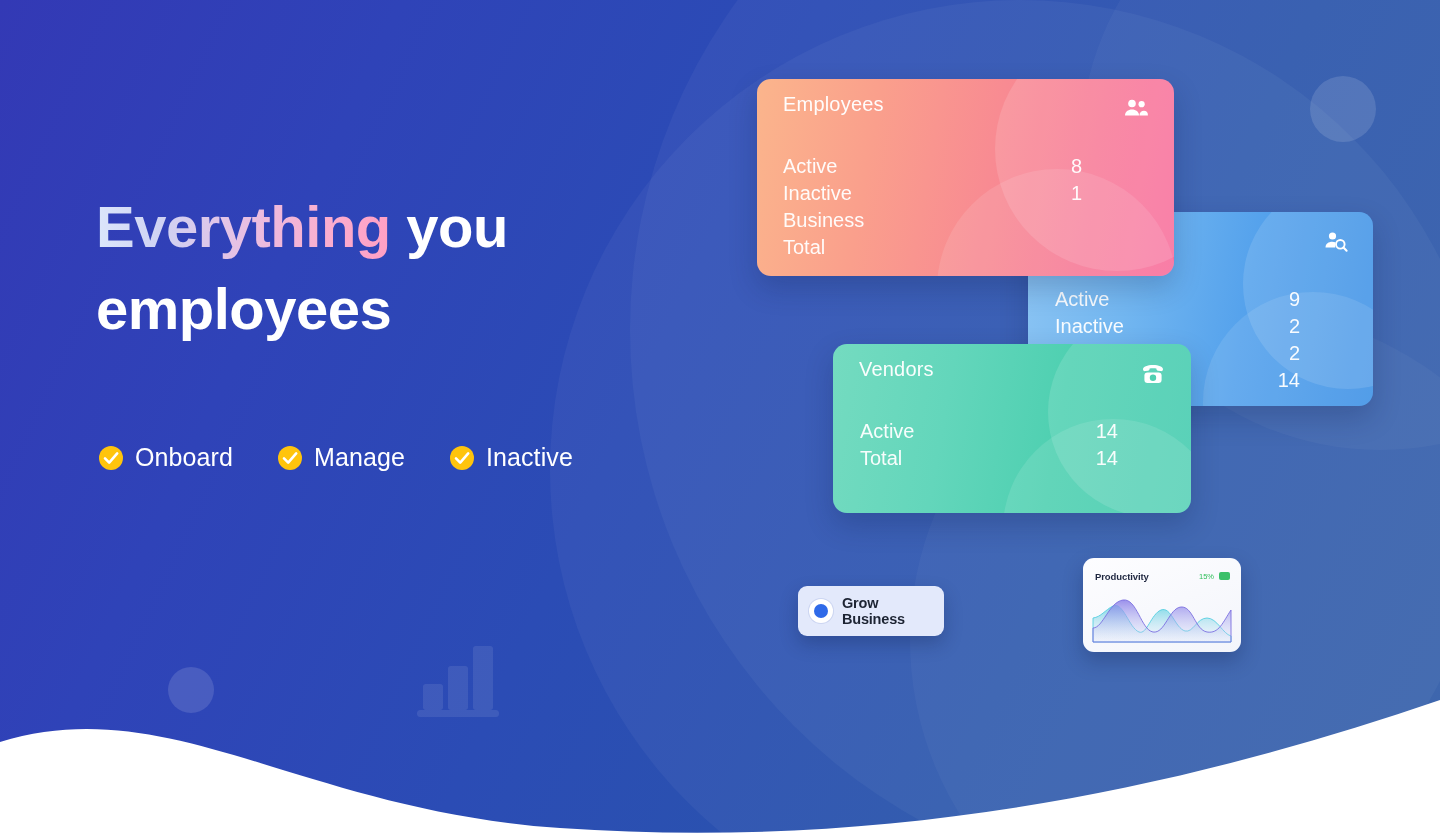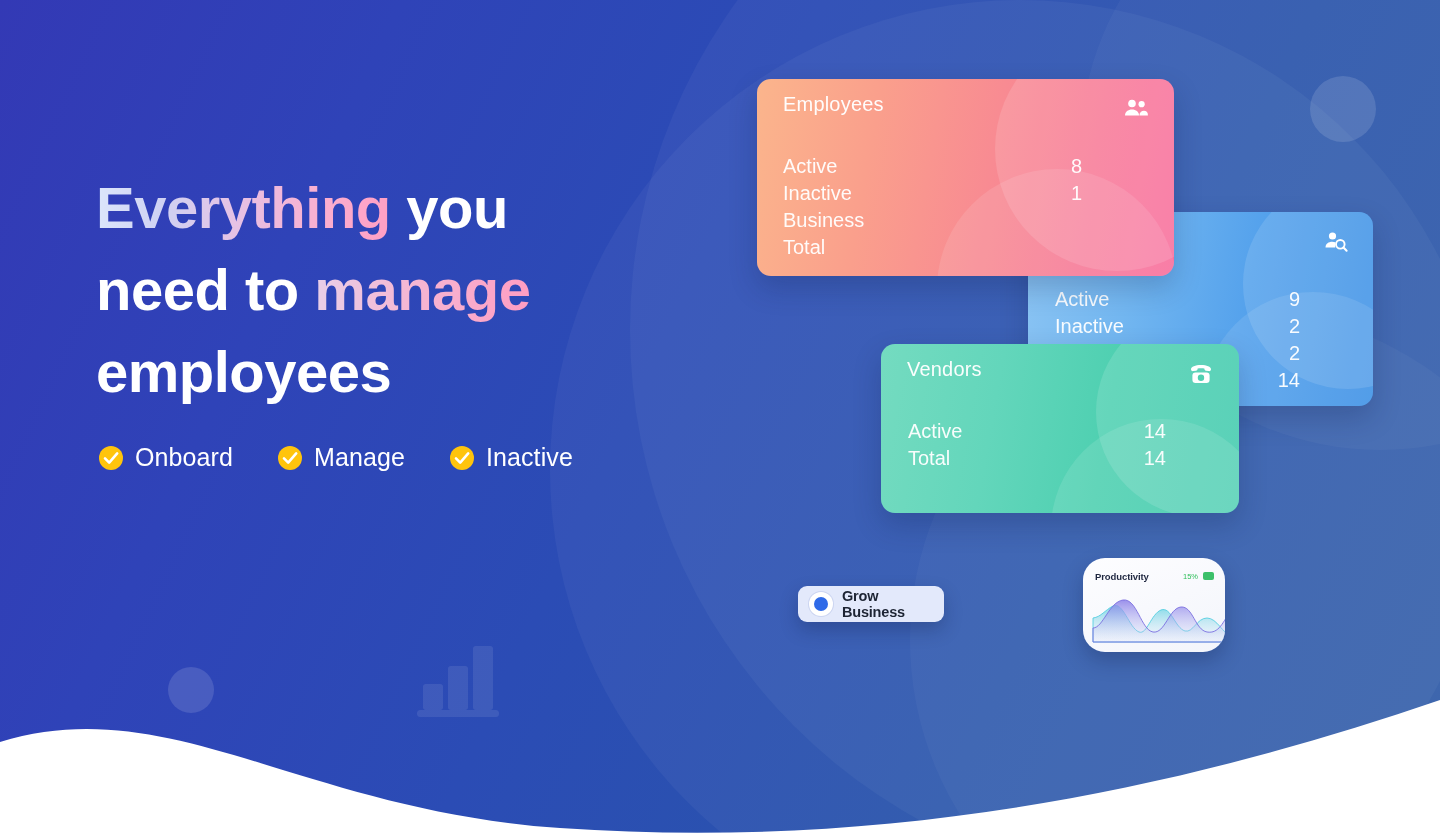"Everything you" .copy { top: 167px -> 186px }
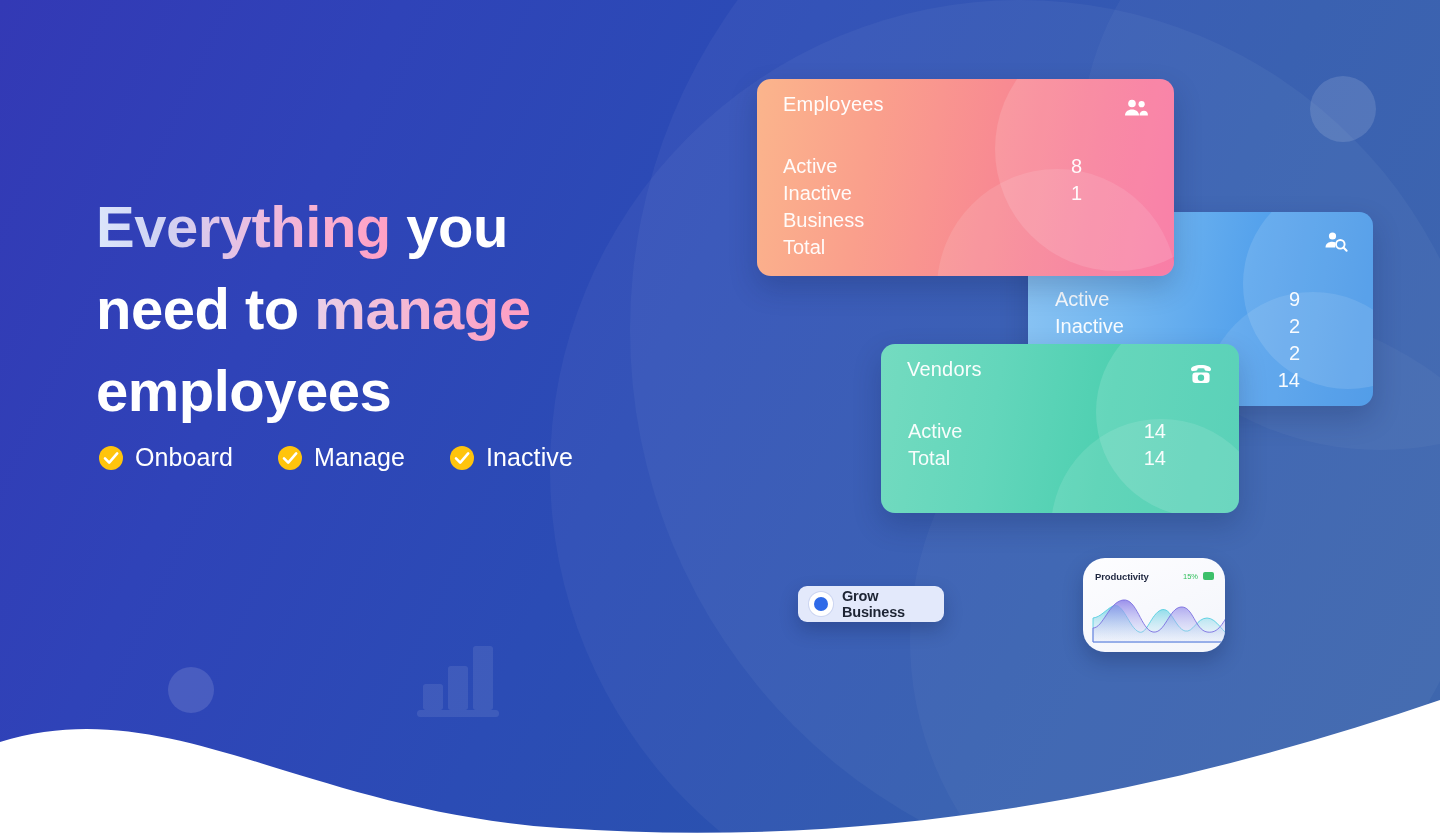"need to manage" div.headline { html: <div><span>need to </span><span>manage</span></div> -> none }
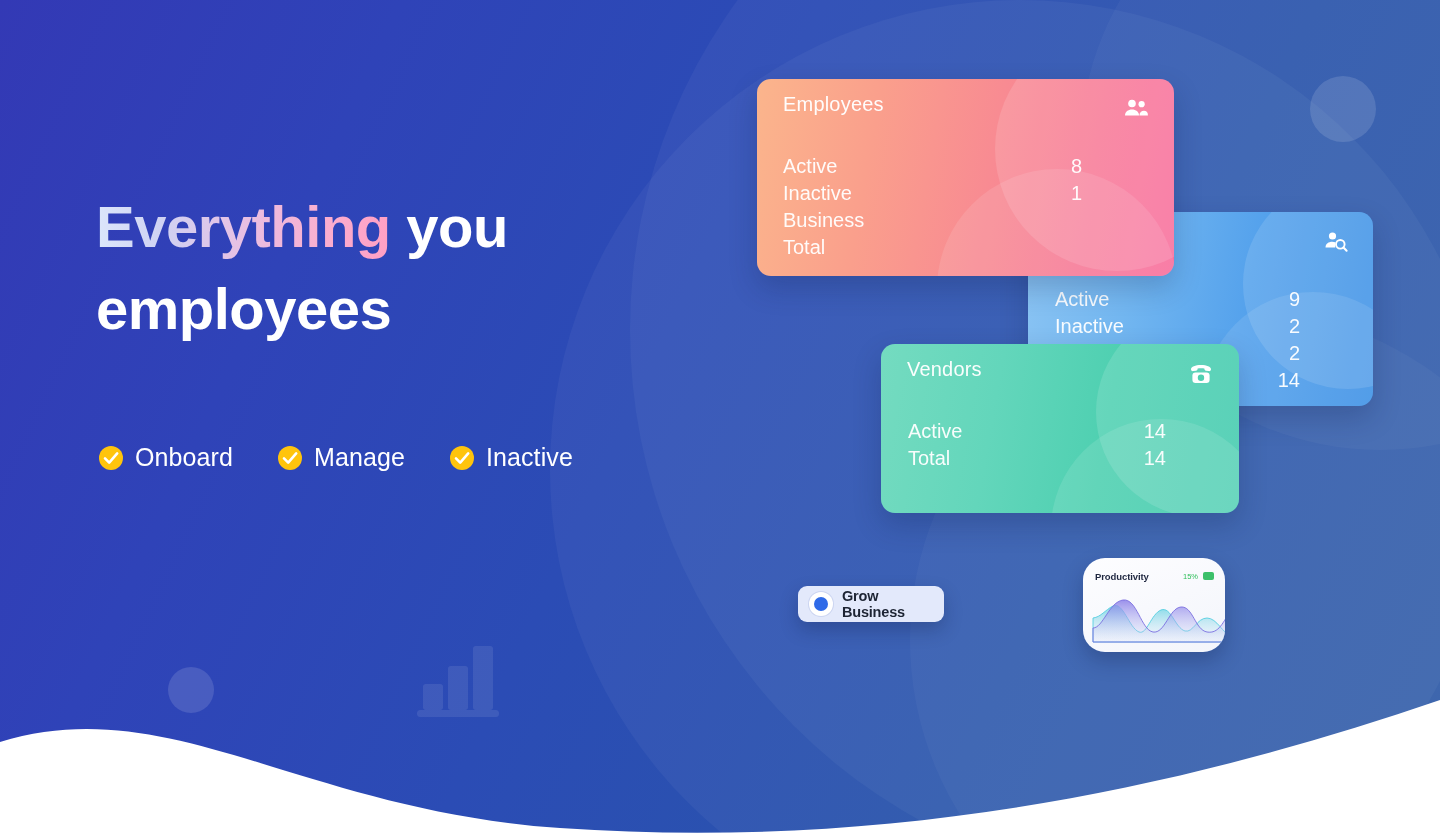"Vendors" .card-vendors { margin-left: 48px -> none }
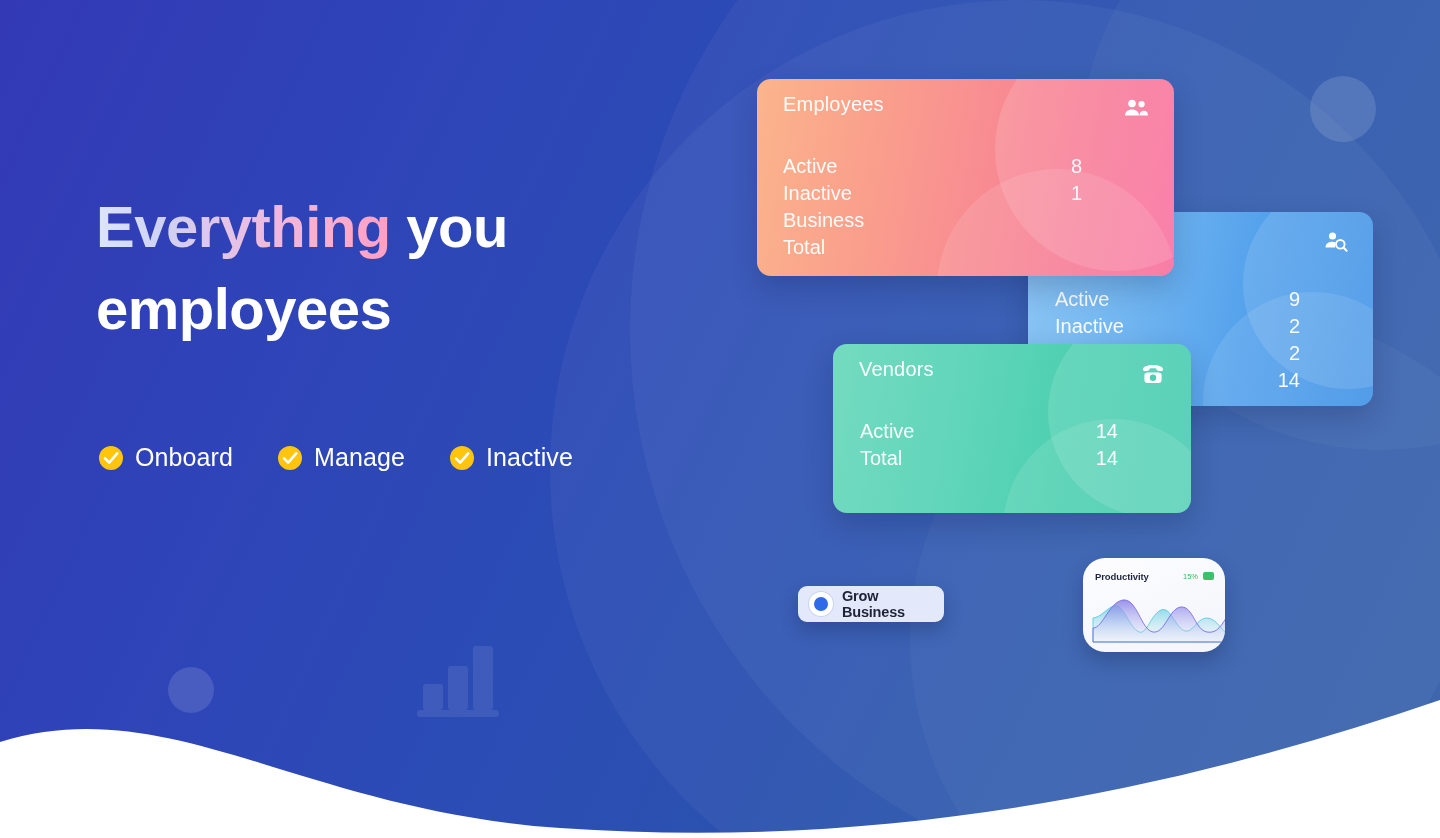"Productivity" .prod-card { border-radius: 22px -> 11px; width: 142px -> 158px }
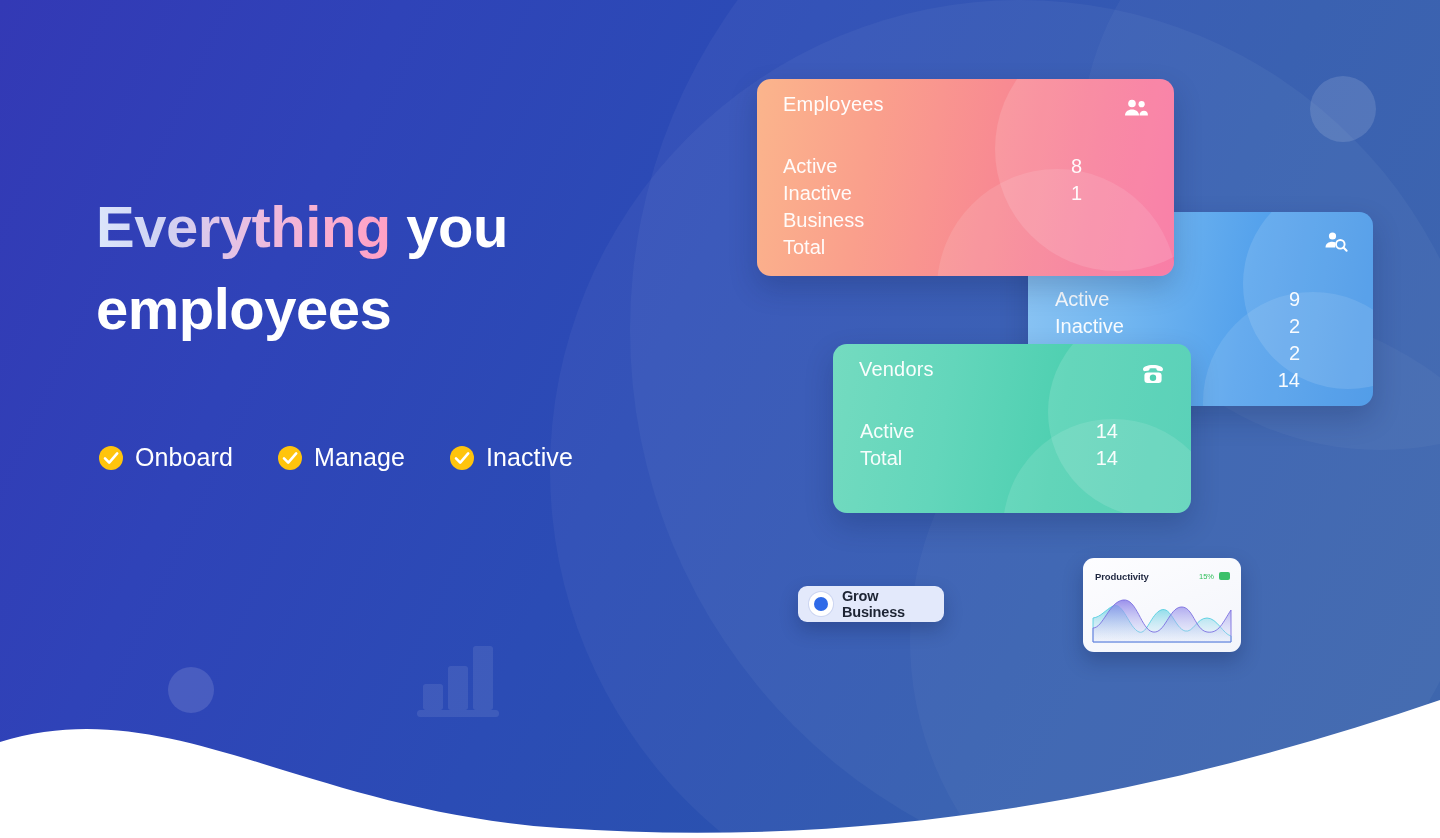"Grow Business" .pill { height: 36px -> 50px }
